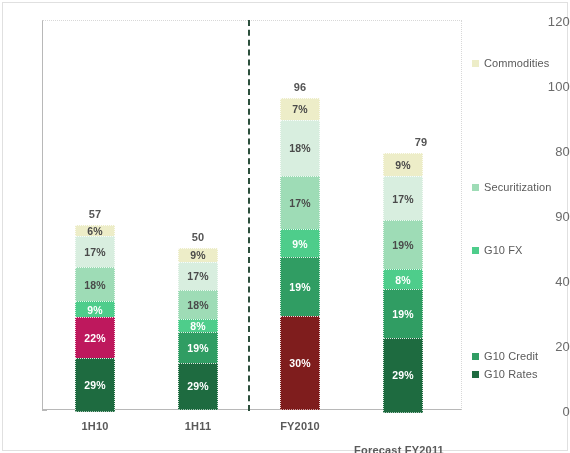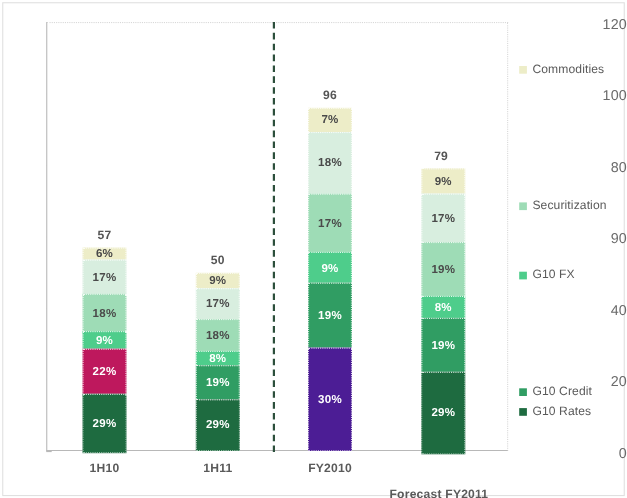"79" div.bar-total { left: 371px -> 391px }
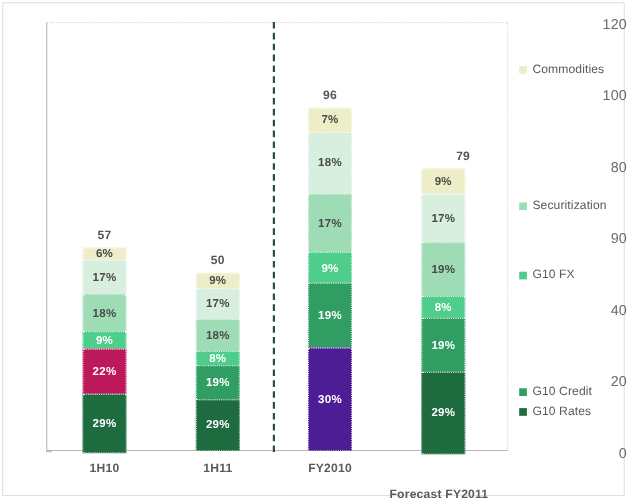"30%" div.seg { background: #4c1d95 -> #7f1d1d }
